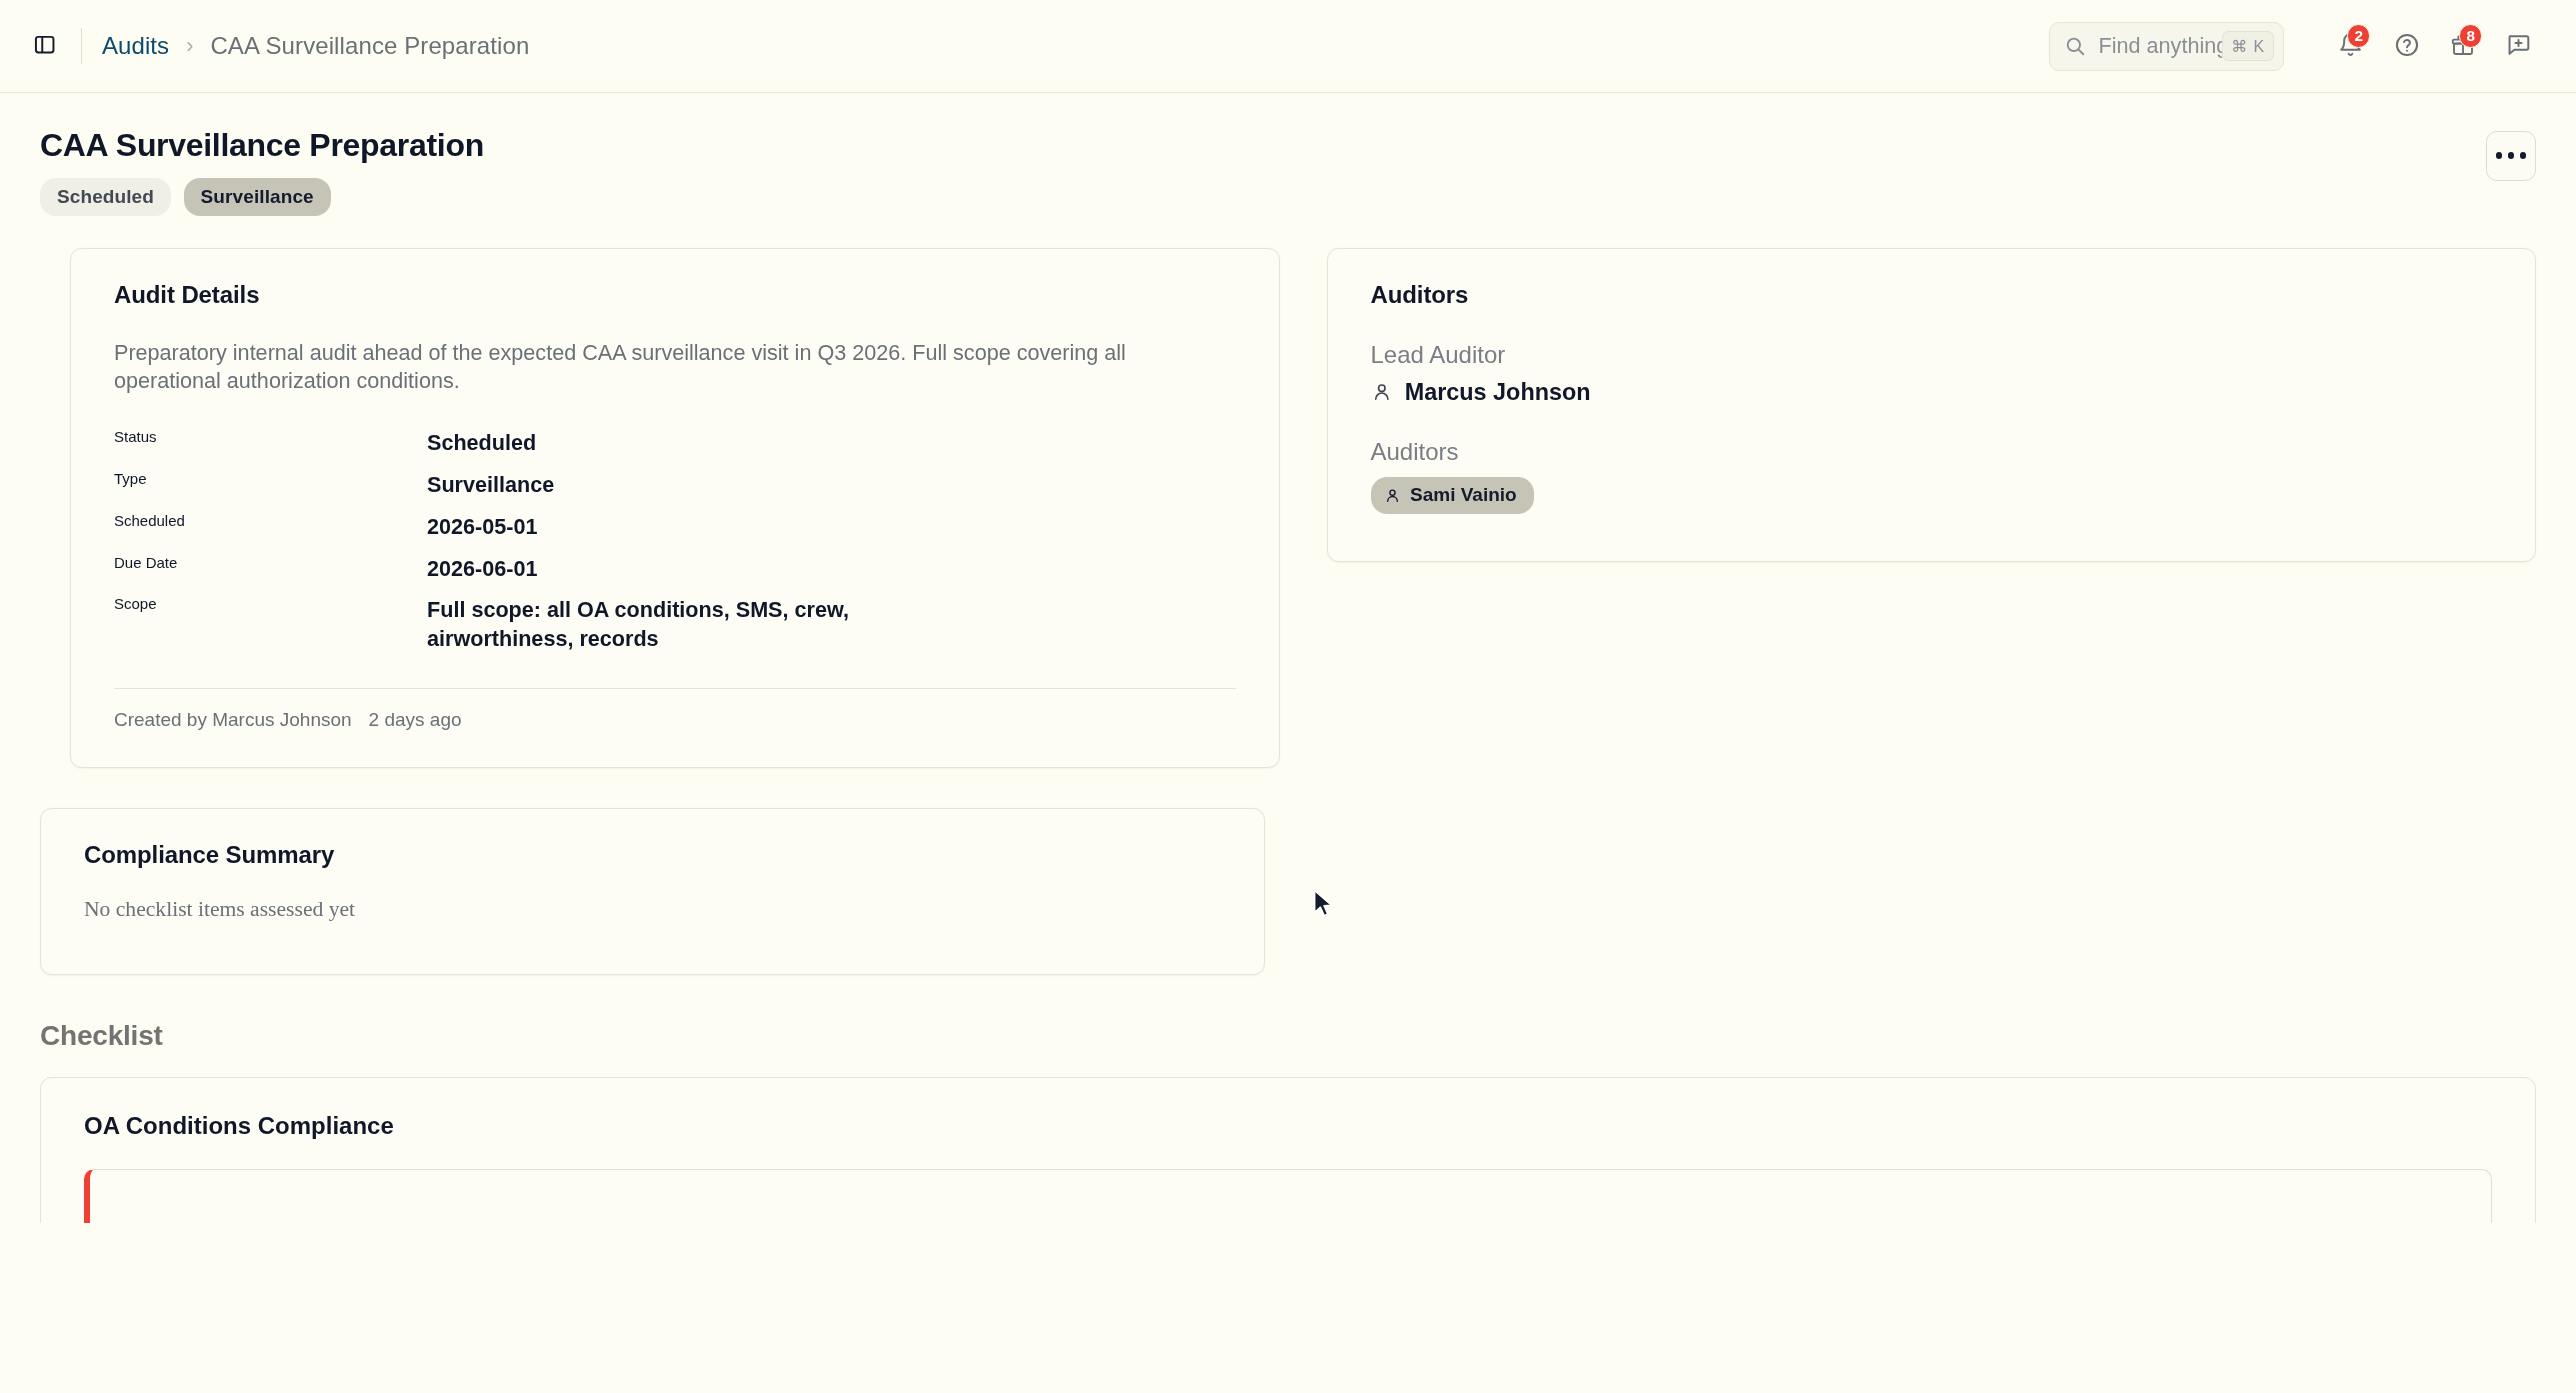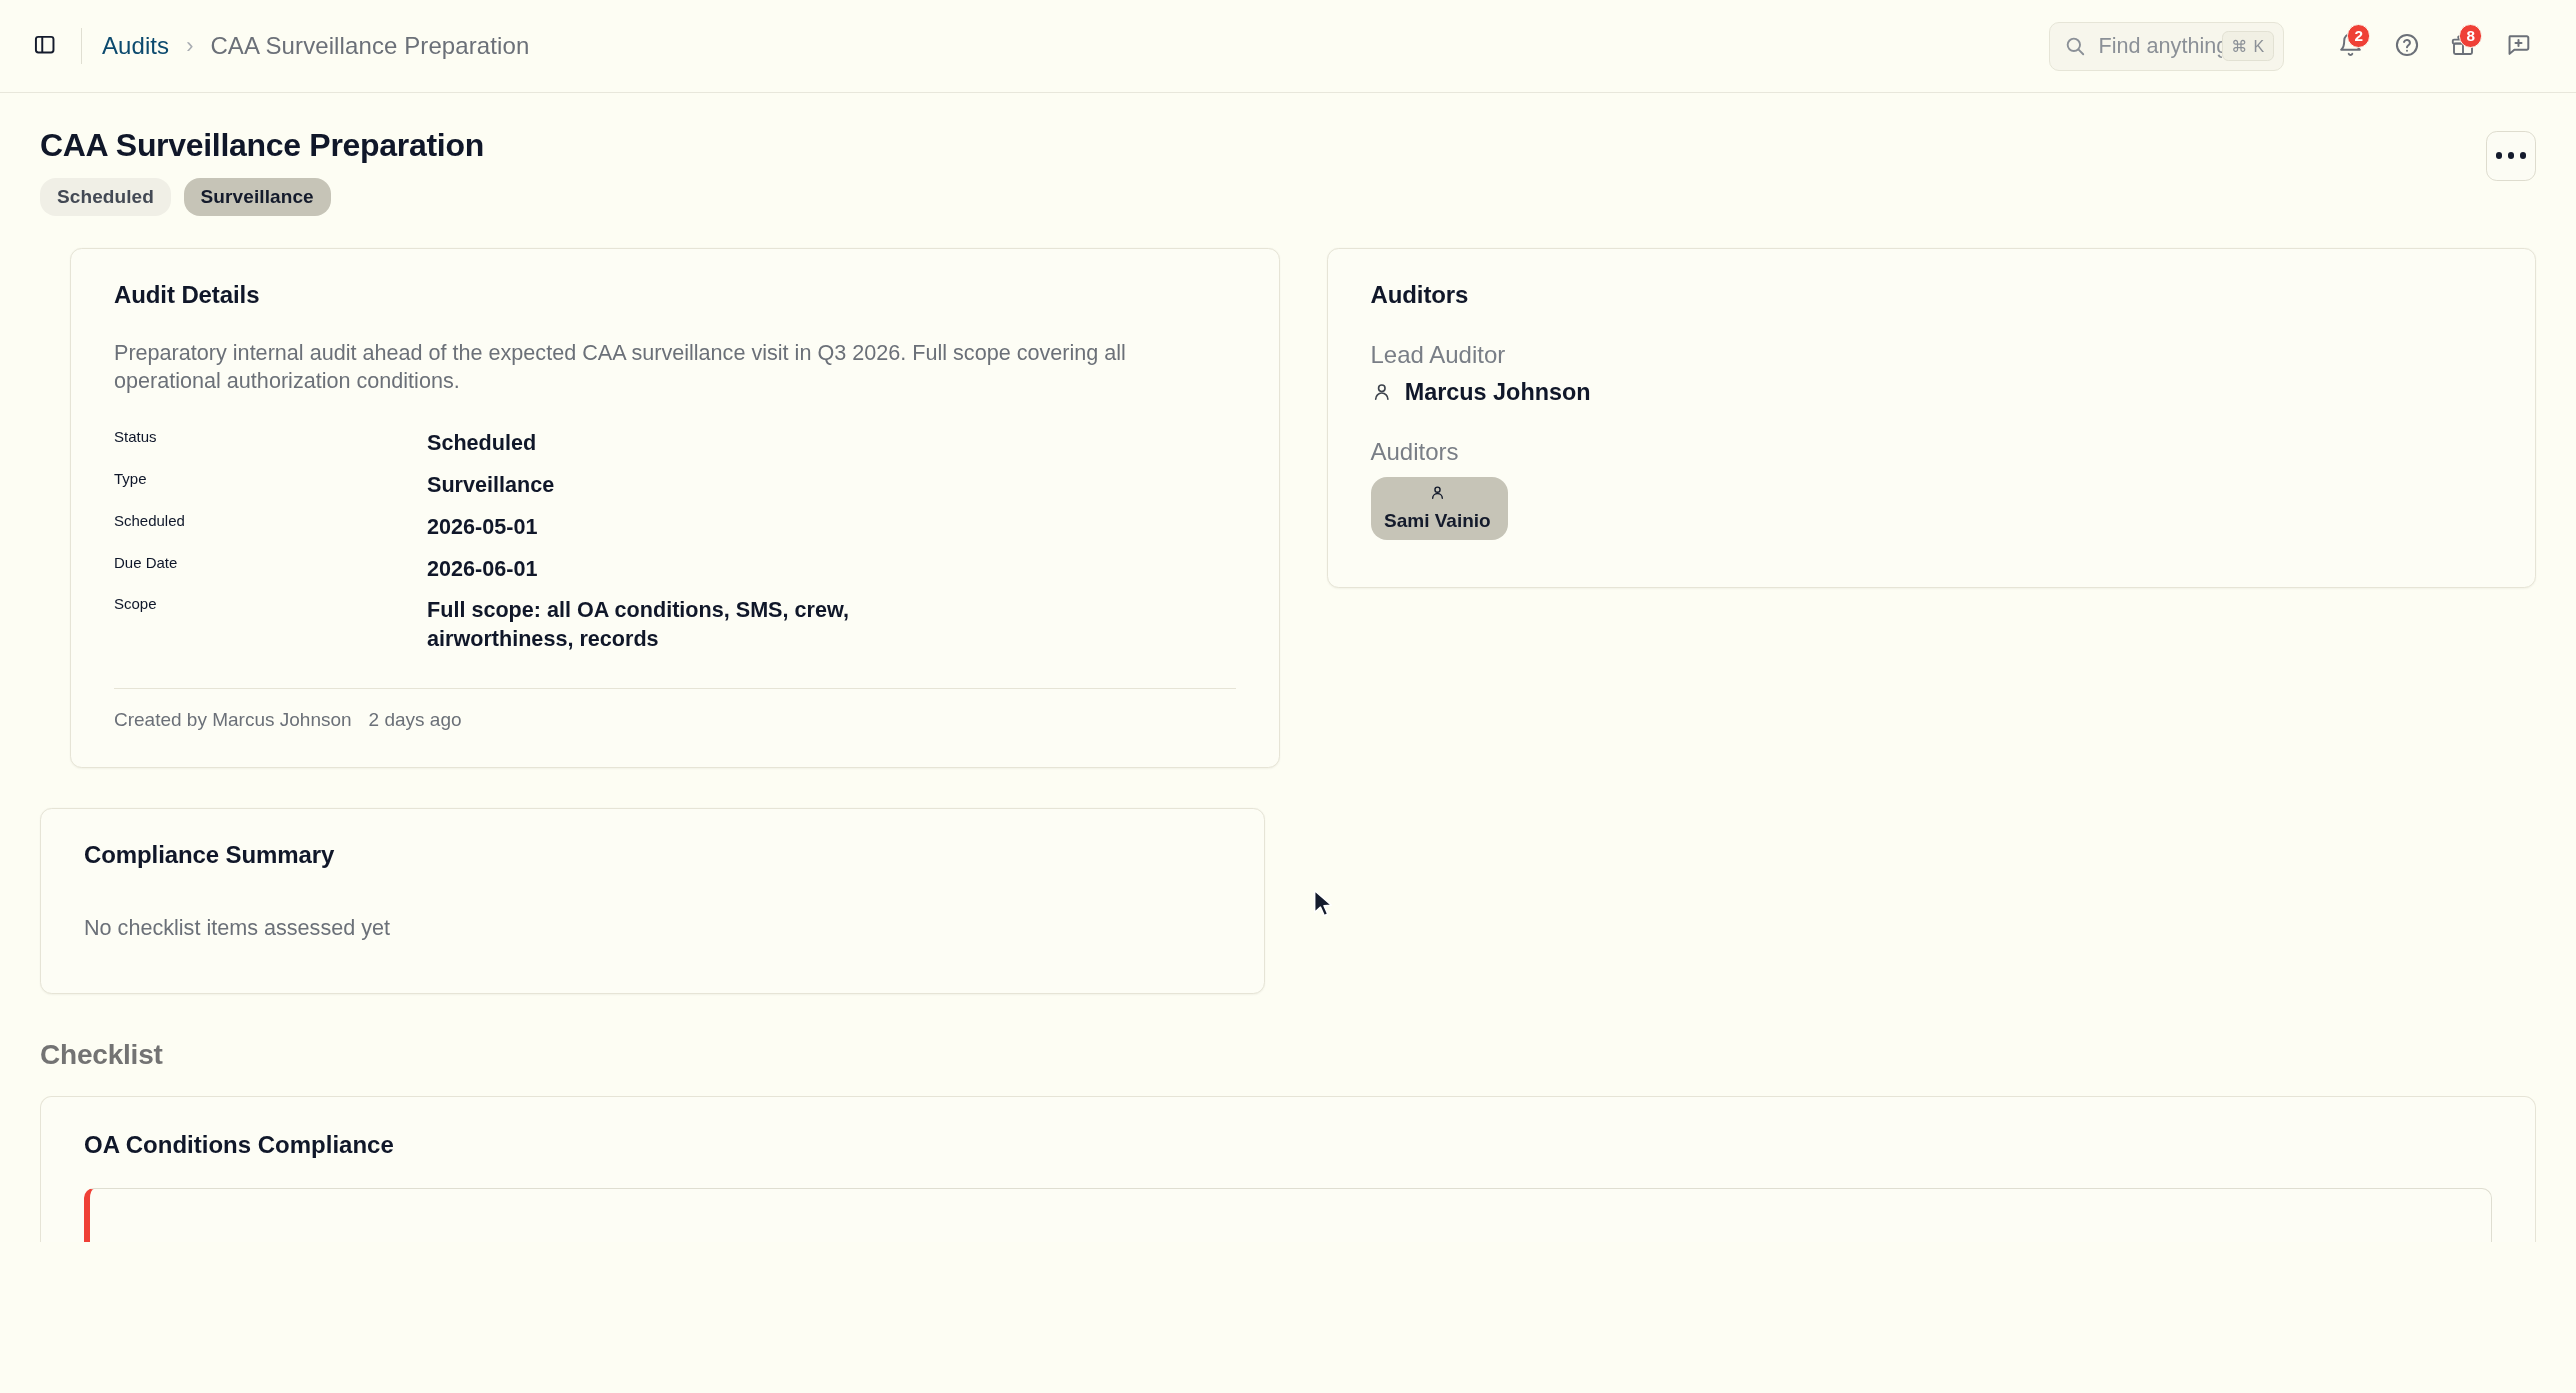"Sami Vainio" .chip { flex-direction: column -> none }
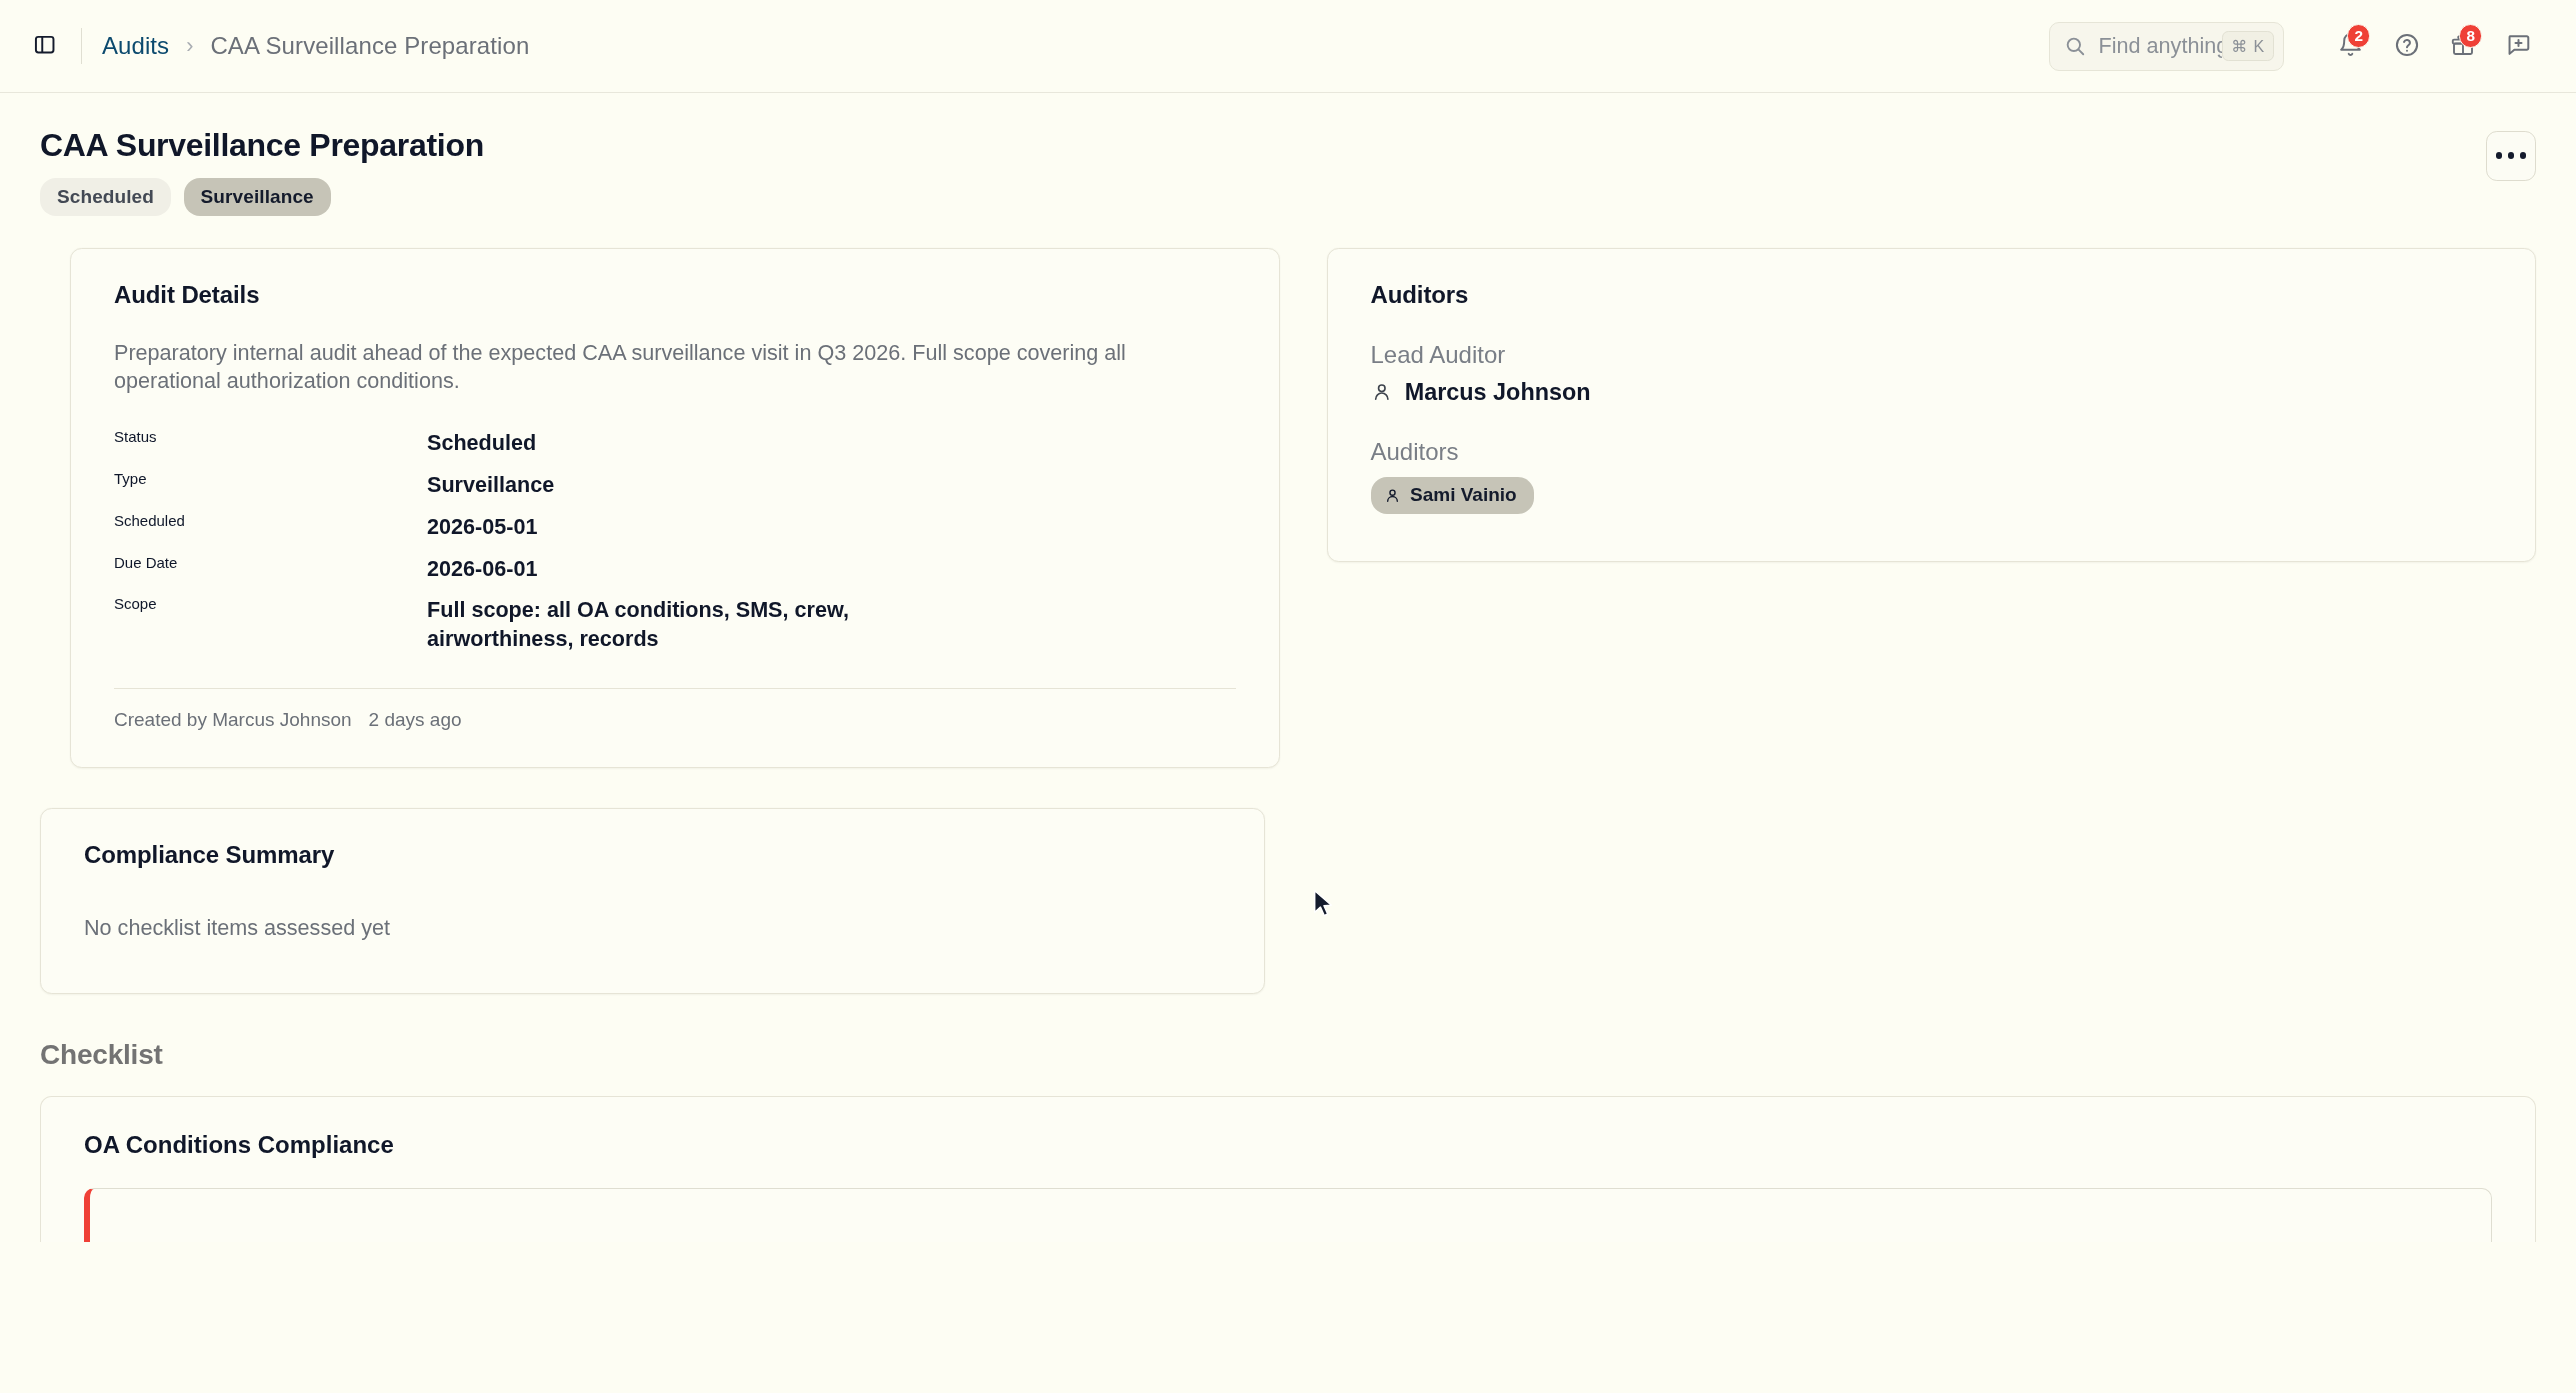"No checklist items assessed yet" .empty-text { font-family: none -> Liberation Serif, serif; margin-top: 46px -> 28px }
